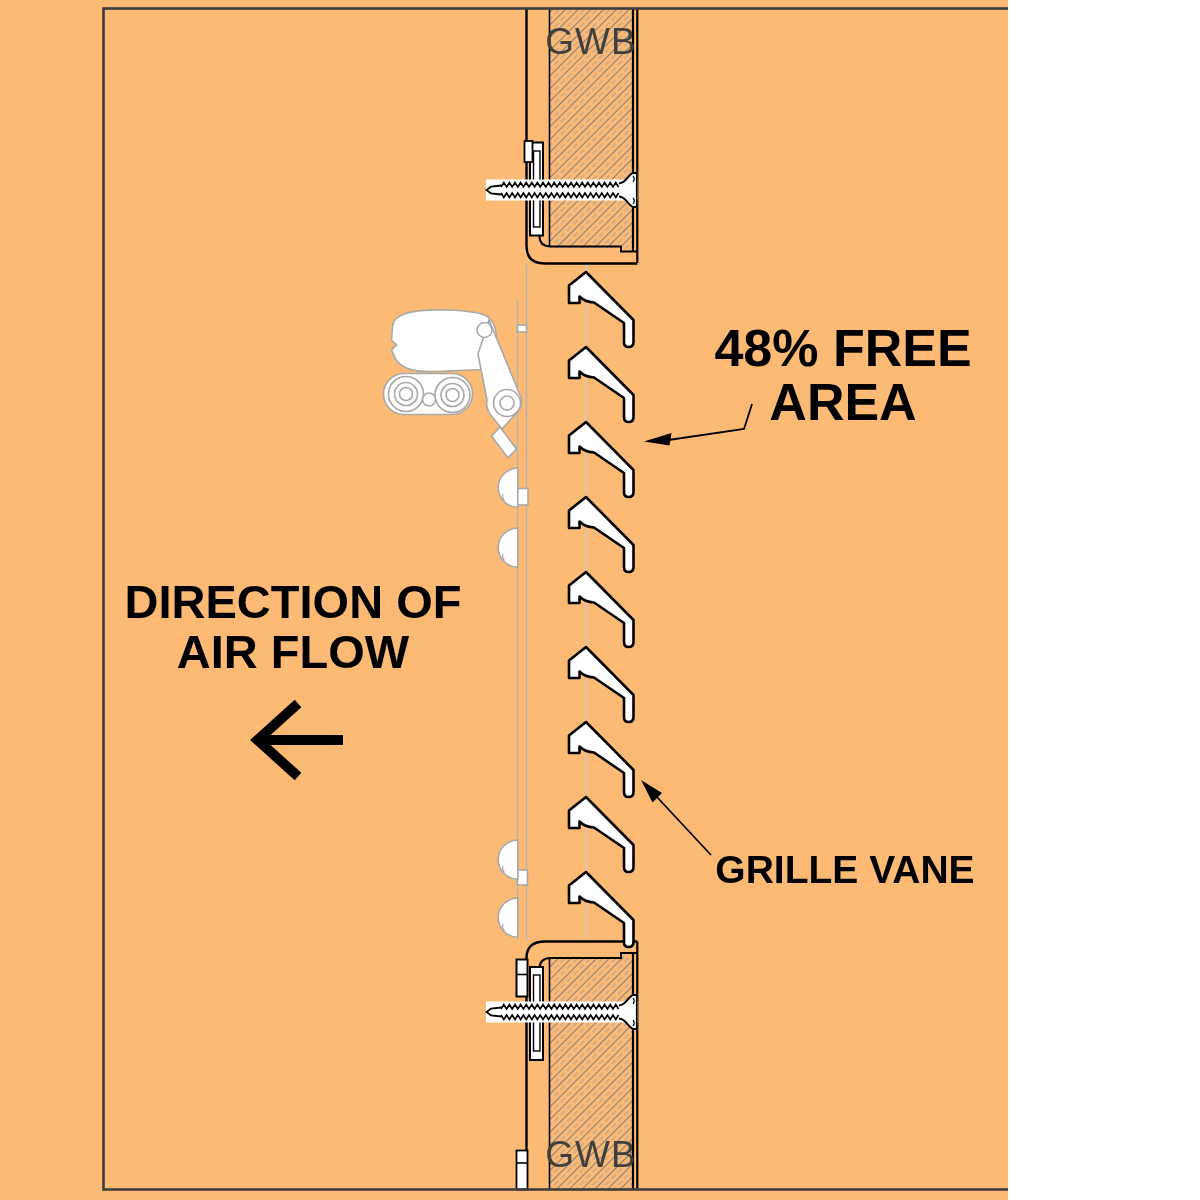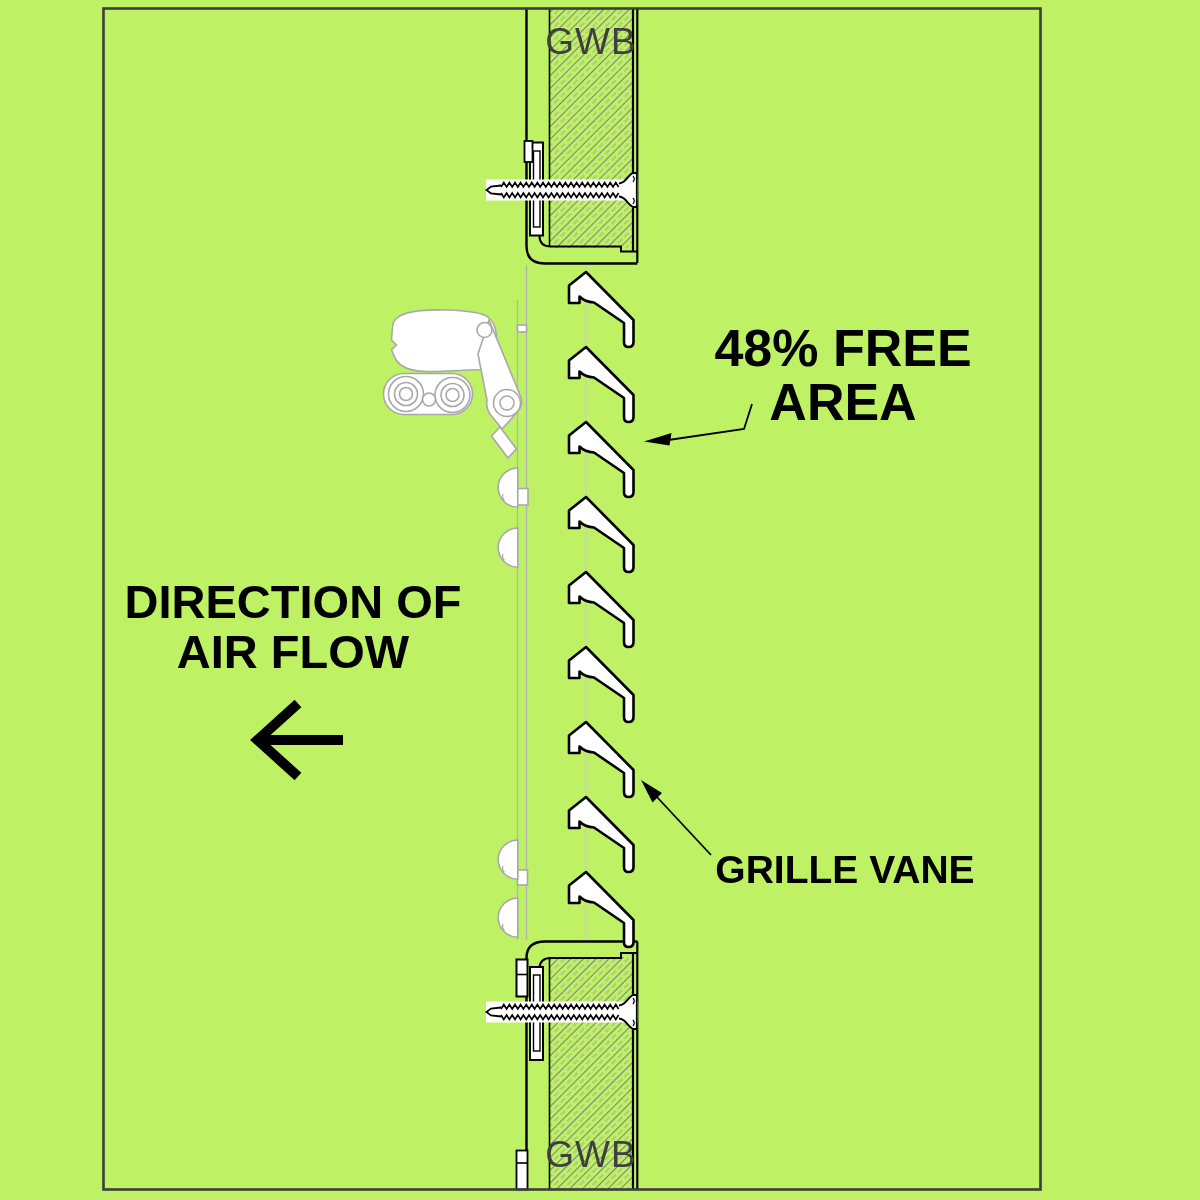"GWB" .canvas { background: #bef264 -> #fdba74; width: 1200px -> 1008px }
